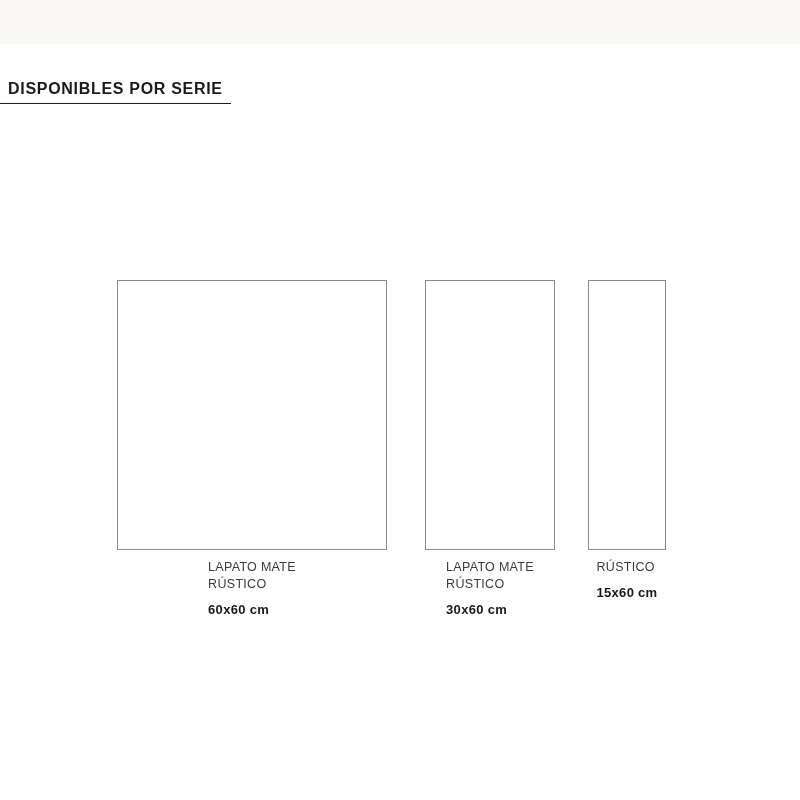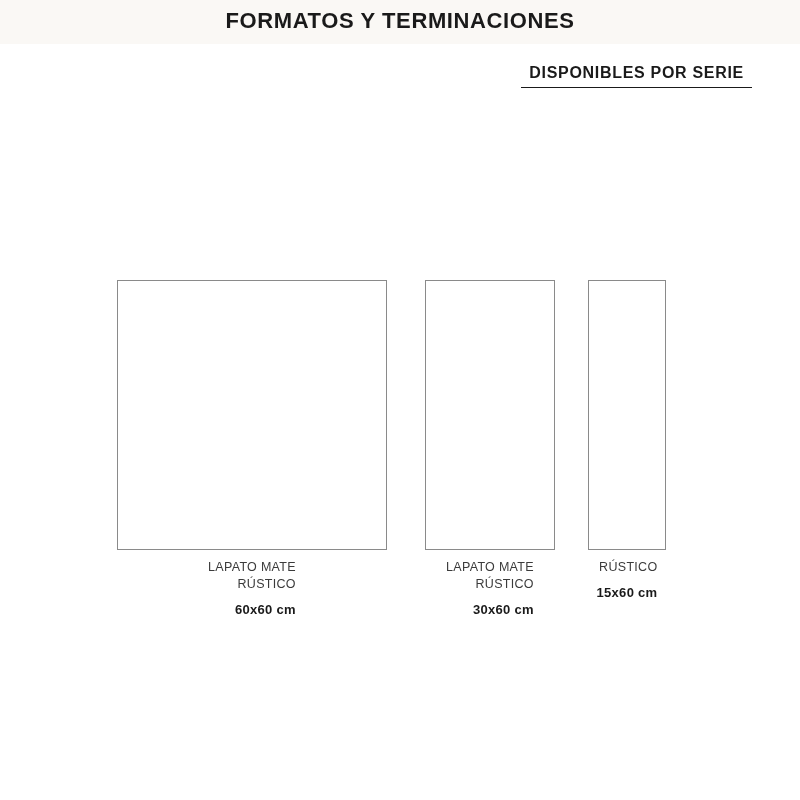"FORMATOS Y TERMINACIONES" div.main-title { html: <div>FORMATOS Y TERMINACIONES</div> -> none }
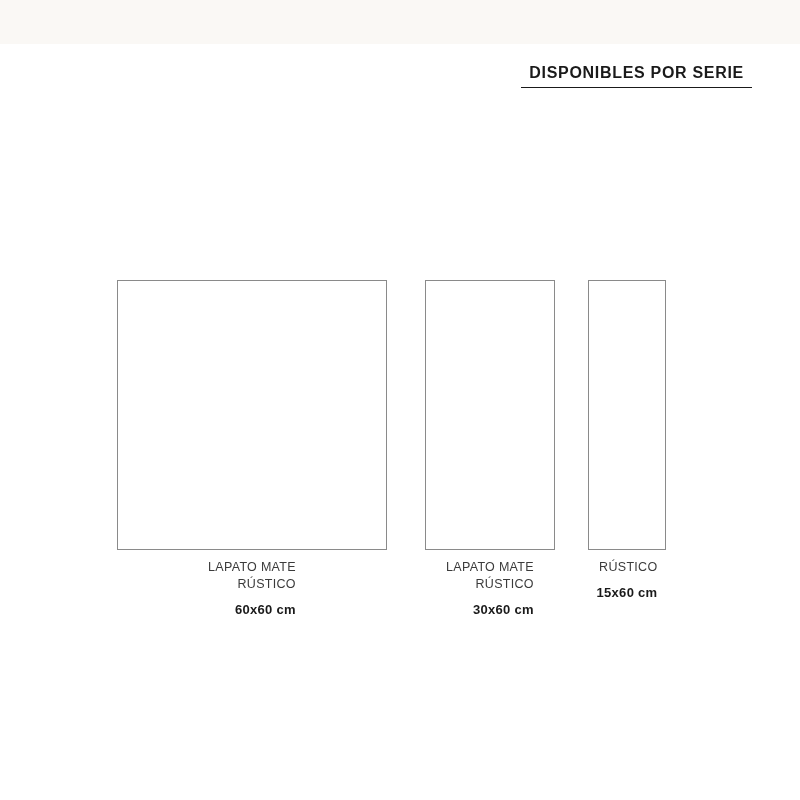"DISPONIBLES POR SERIE" .subtitle-wrap { text-align: right -> left; top: 64px -> 80px }
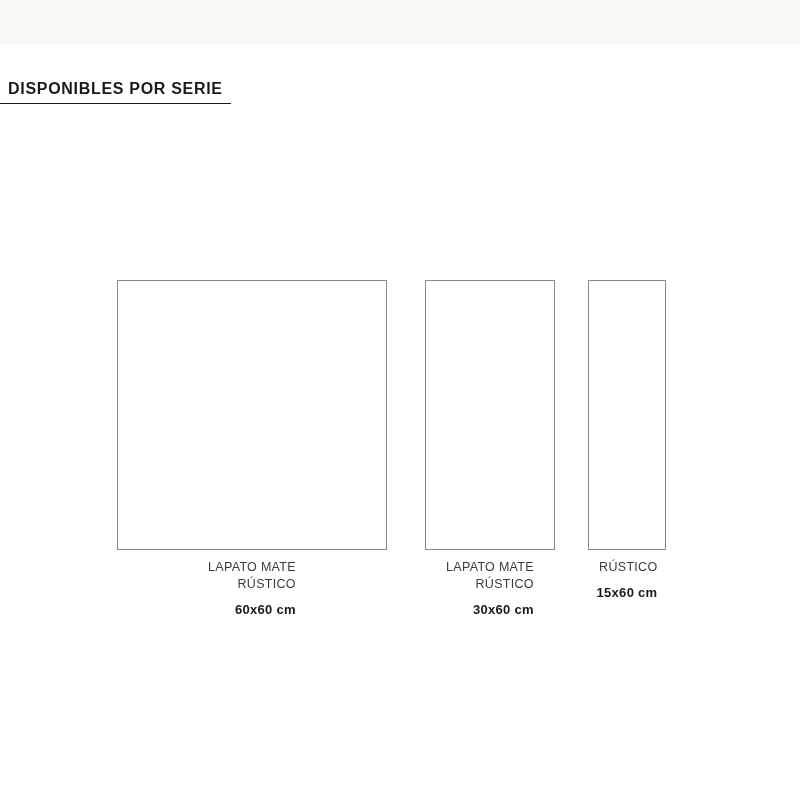"LAPATO MATE" .tile-caption { text-align: right -> left }
